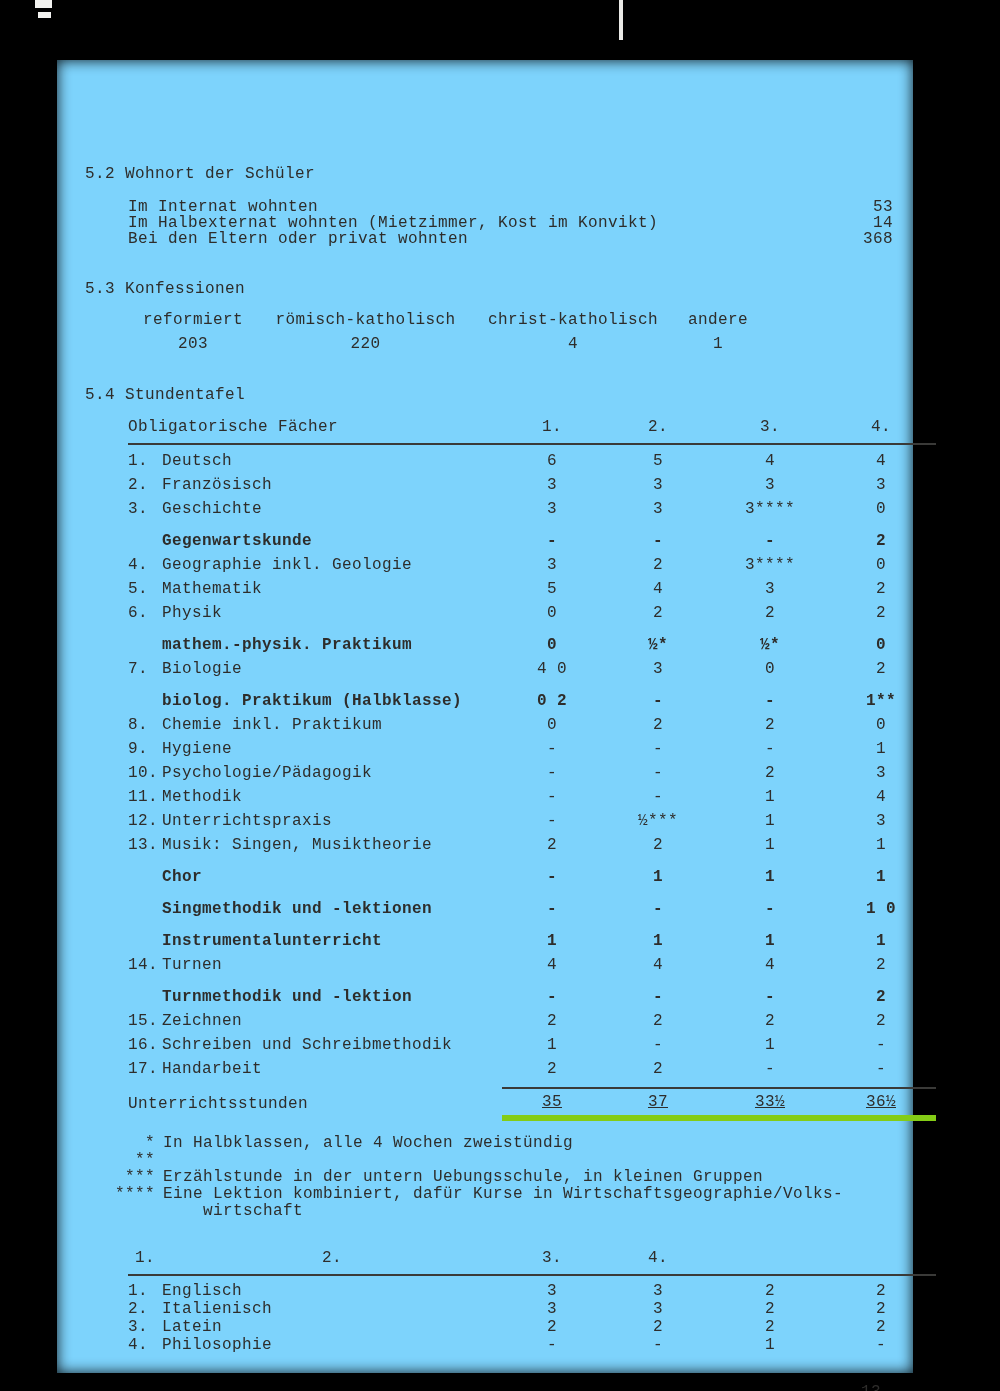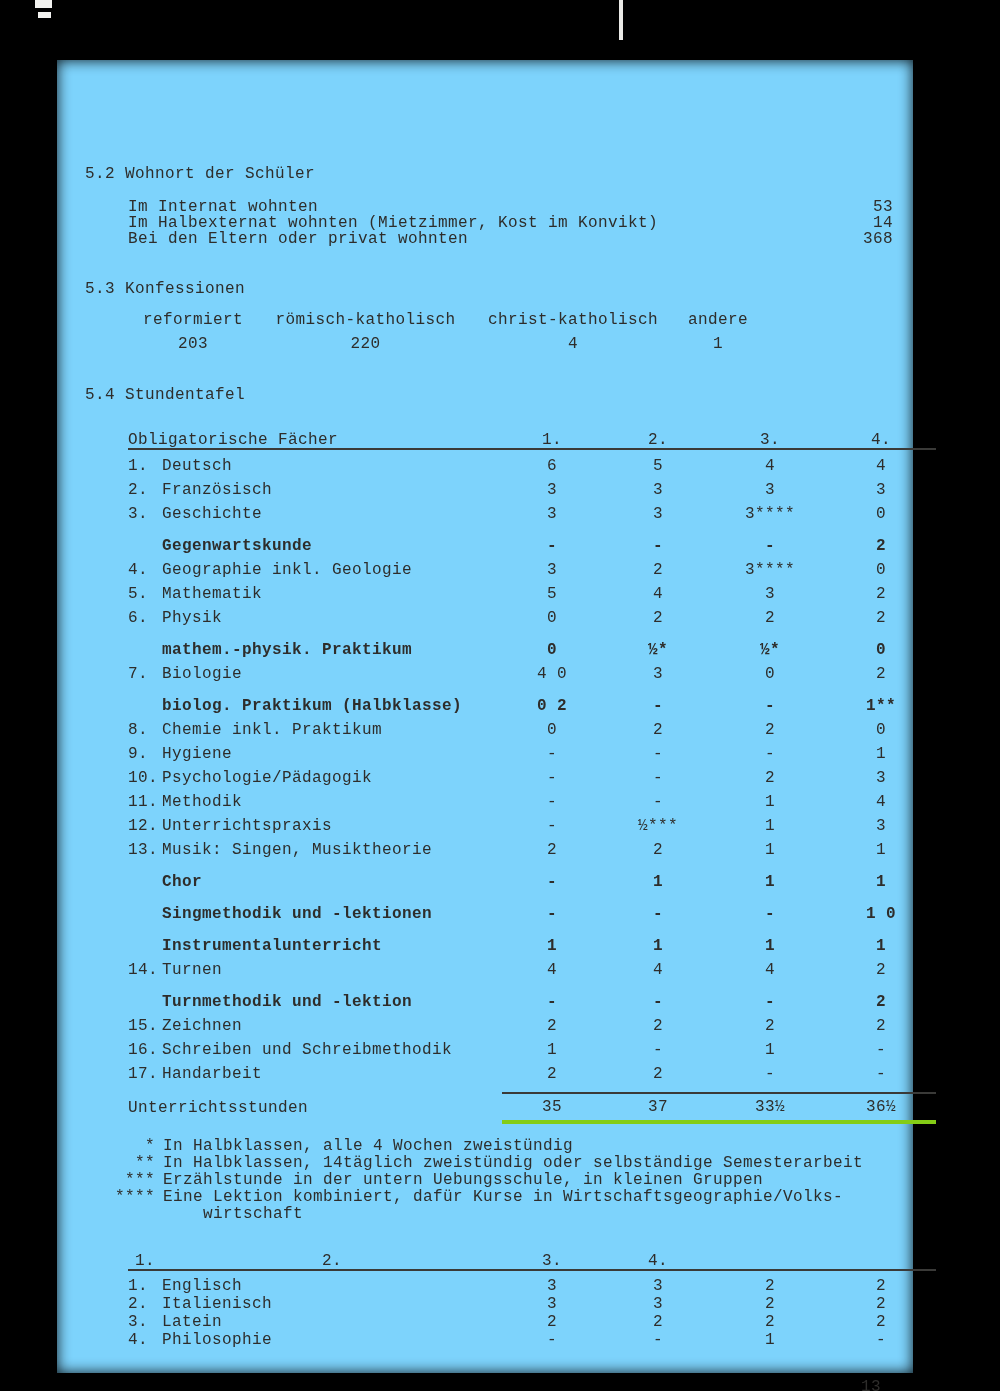"Obligatorische Fächer" .t-head { margin: 29px 0 0 43px -> 16px 0 0 43px; padding-bottom: none -> 8px }
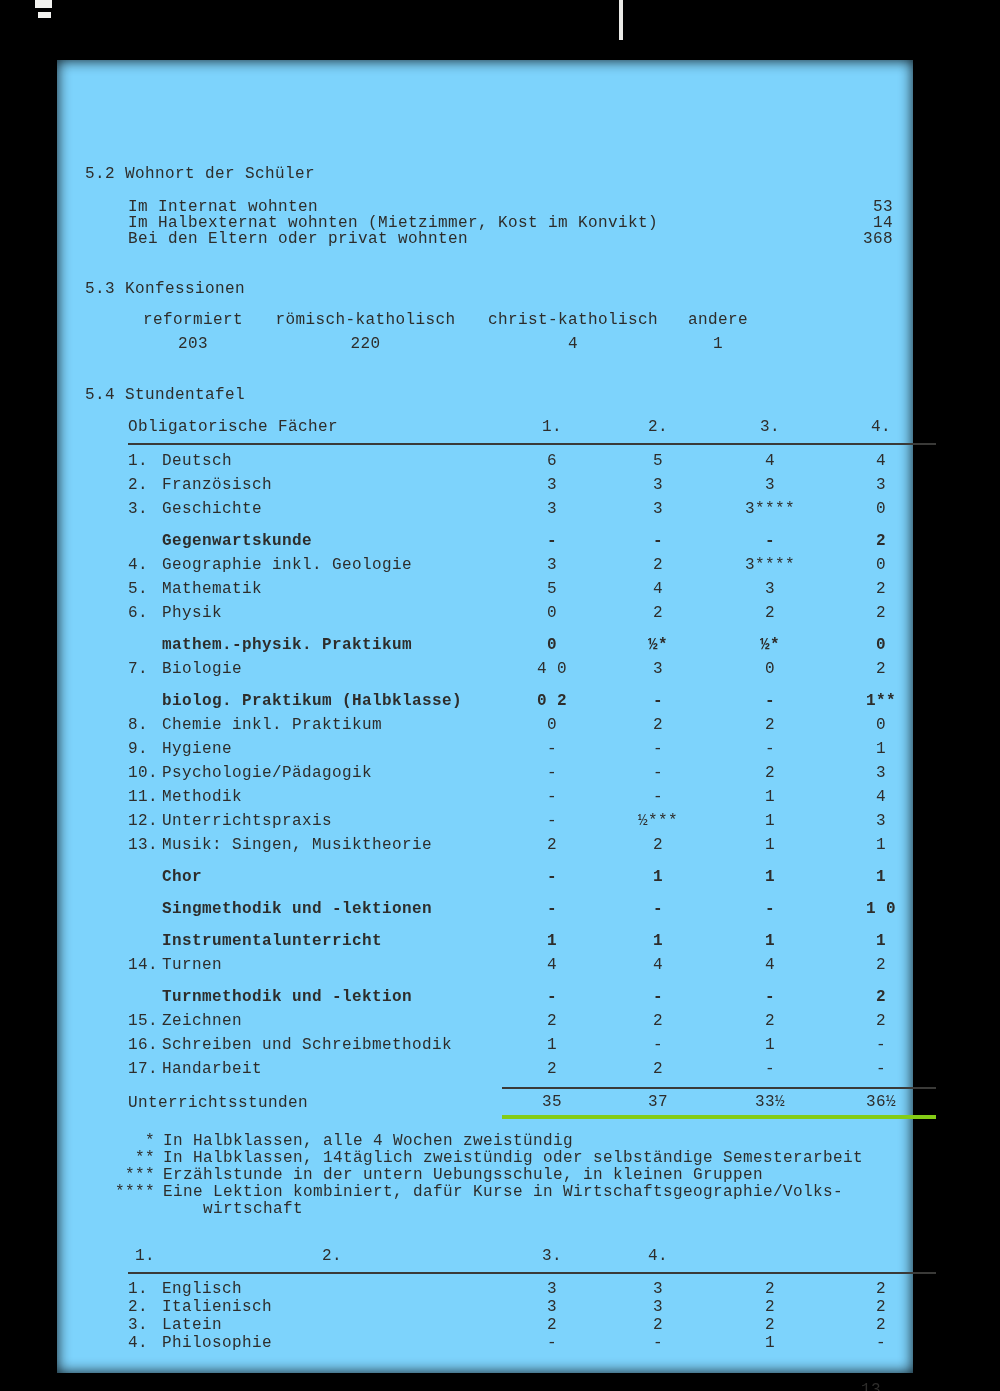"35" .t-total .tcell { border-bottom: 4px solid #84cc16 -> 6px solid #84cc16; text-decoration: none -> underline }
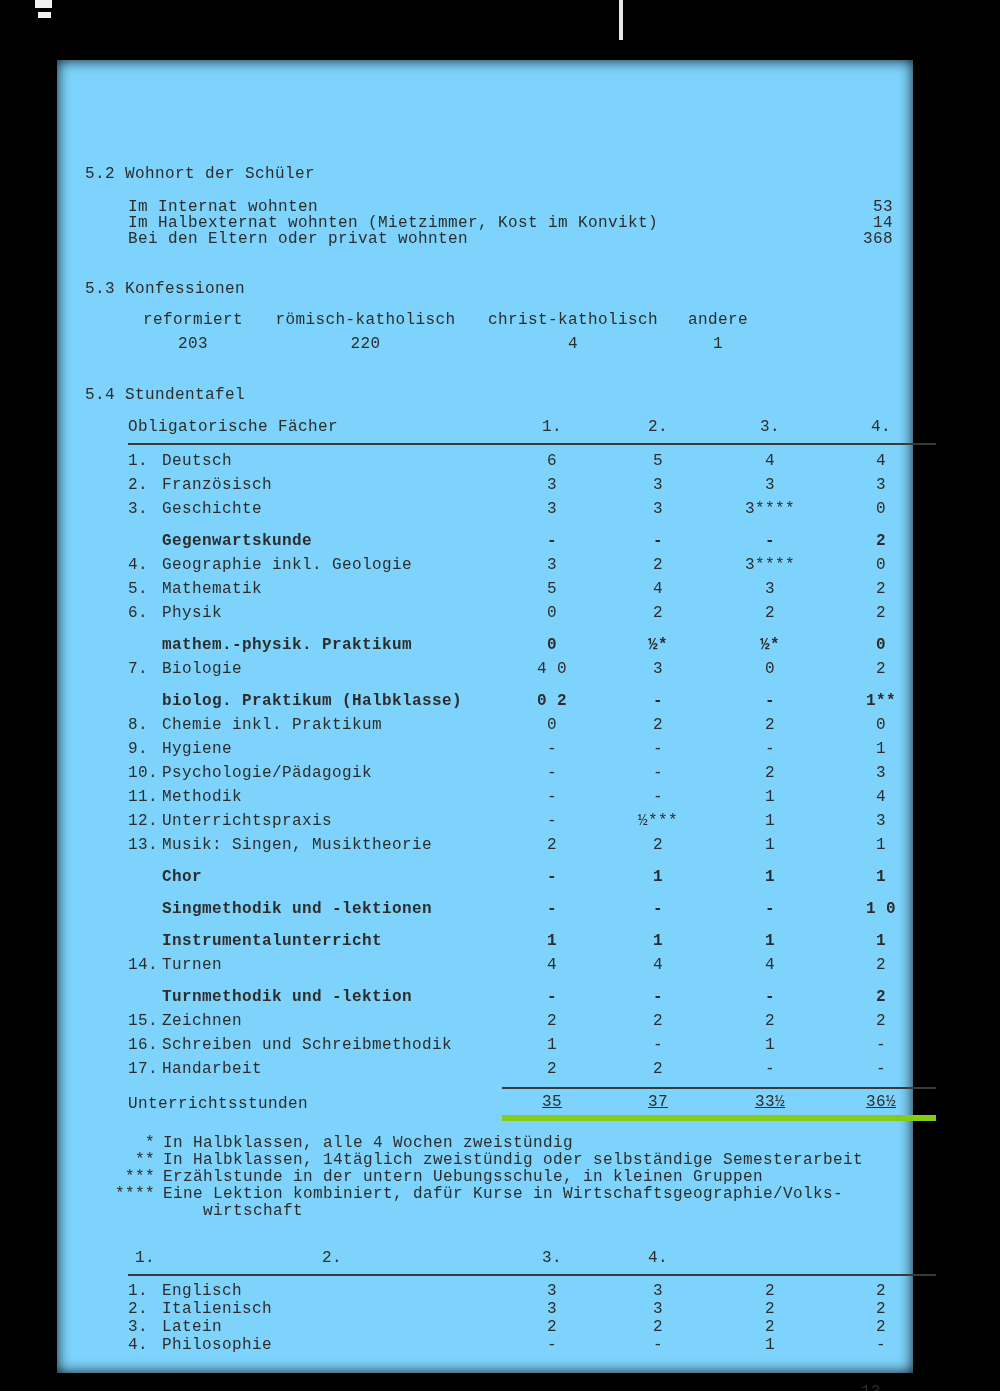"In Halbklassen, 14täglich zweistündig" span.fn-text { html: <span>In Halbklassen, 14täglich zweistündig oder selbständige Semesterarbeit</span> -> none }
